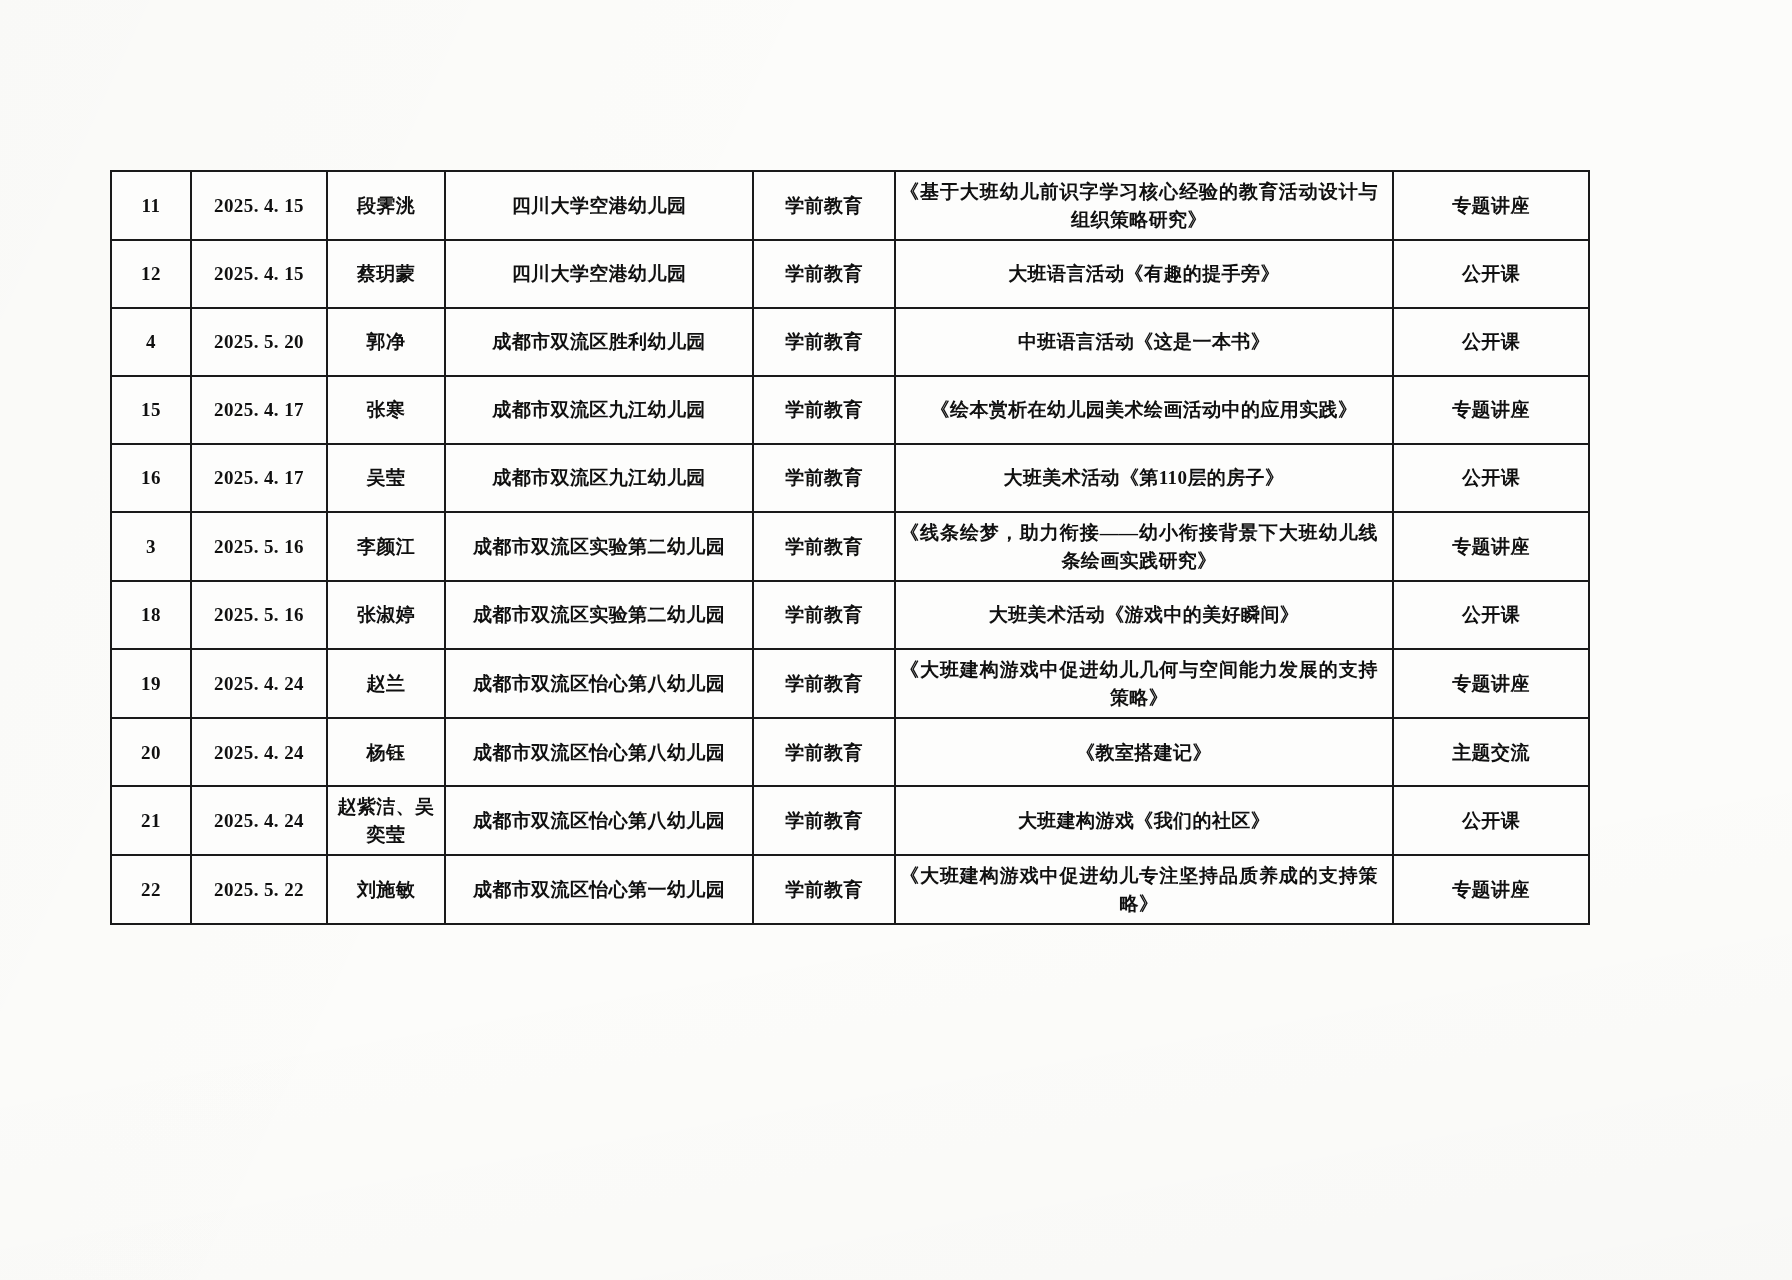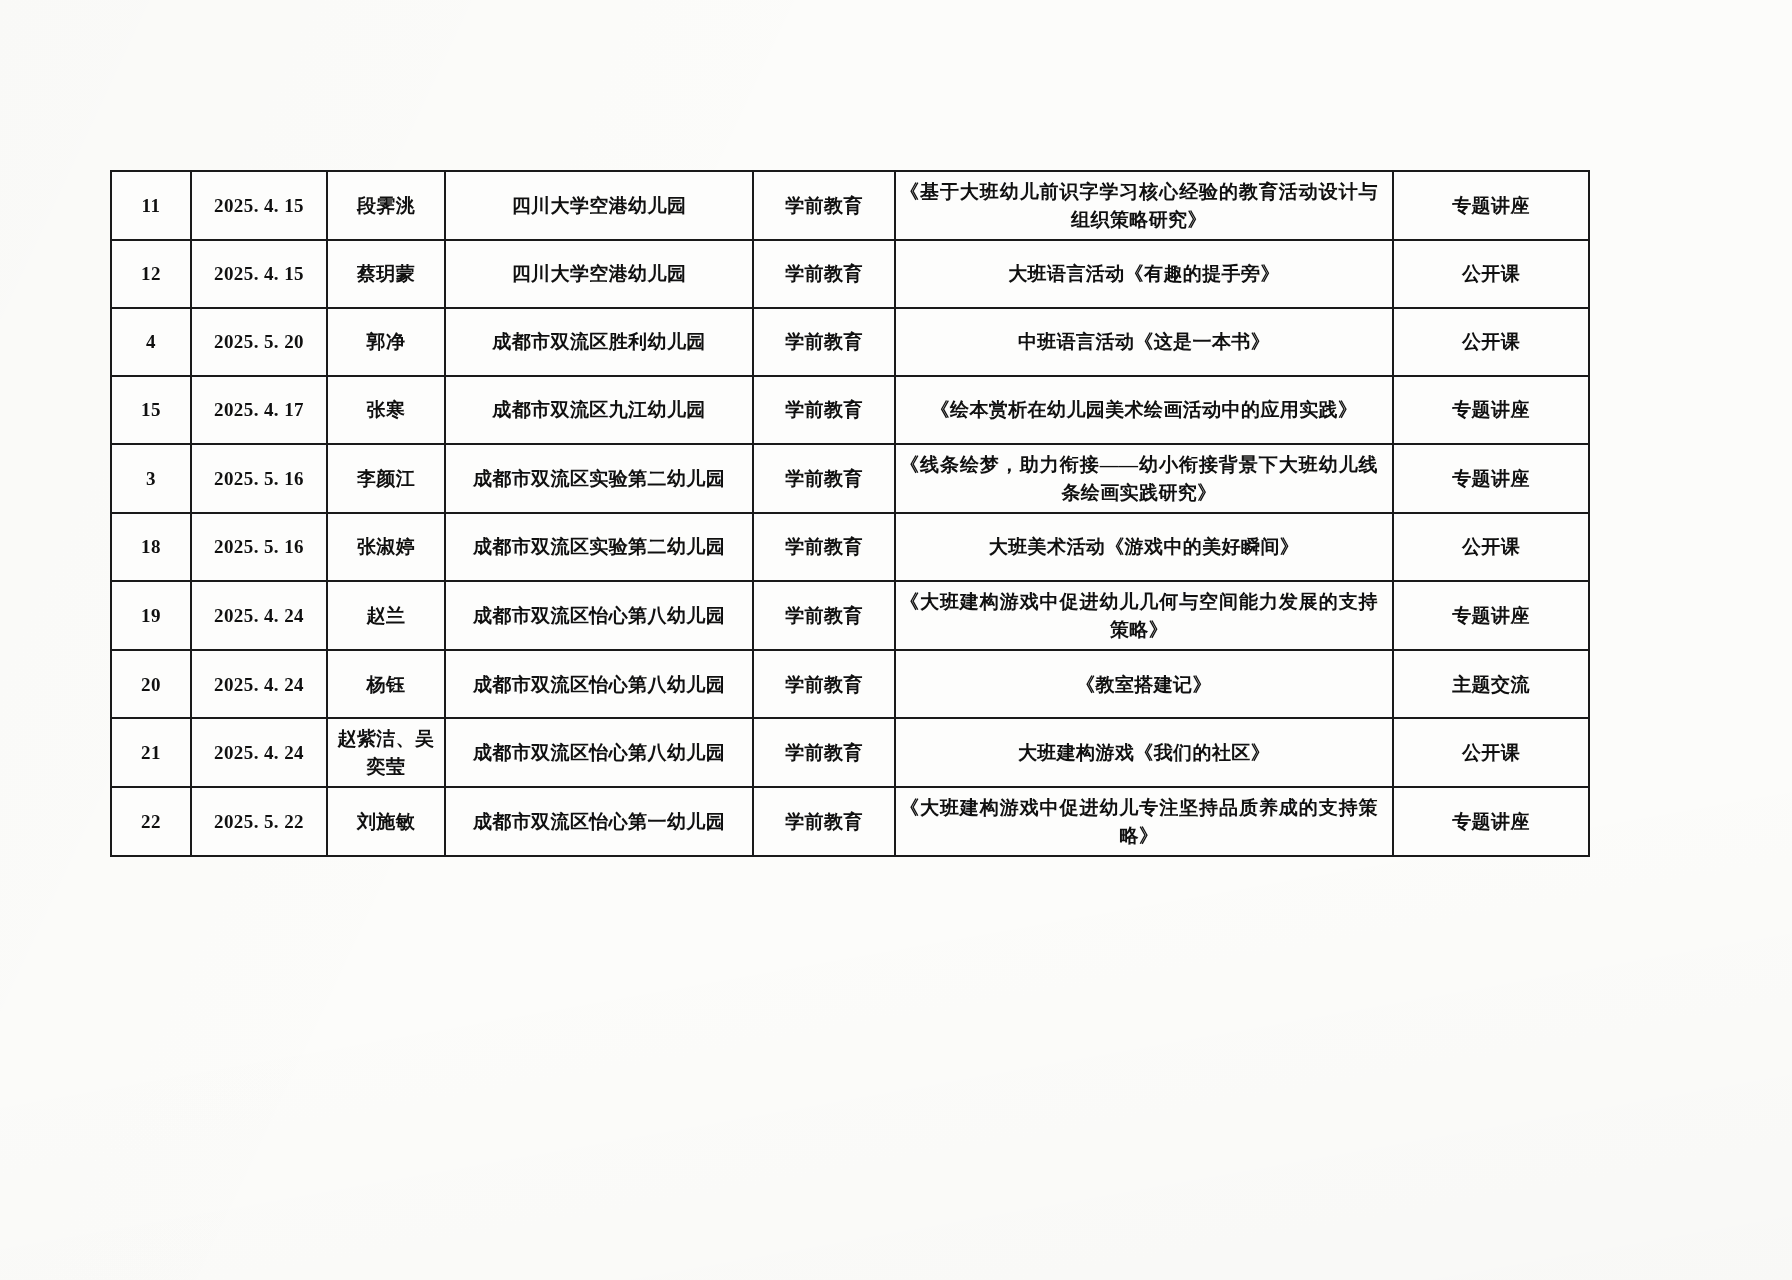"16" tr.rowtall { html: none -> <tr> <td>16</td> <td>2025. 4. 17</td> <td>吴莹</td> <td>成都市双流区九江幼儿园</td> <td>学前教育</td> <td>大班美术活动《第110层的房子》</td> <td>公开课</td> </tr> }
